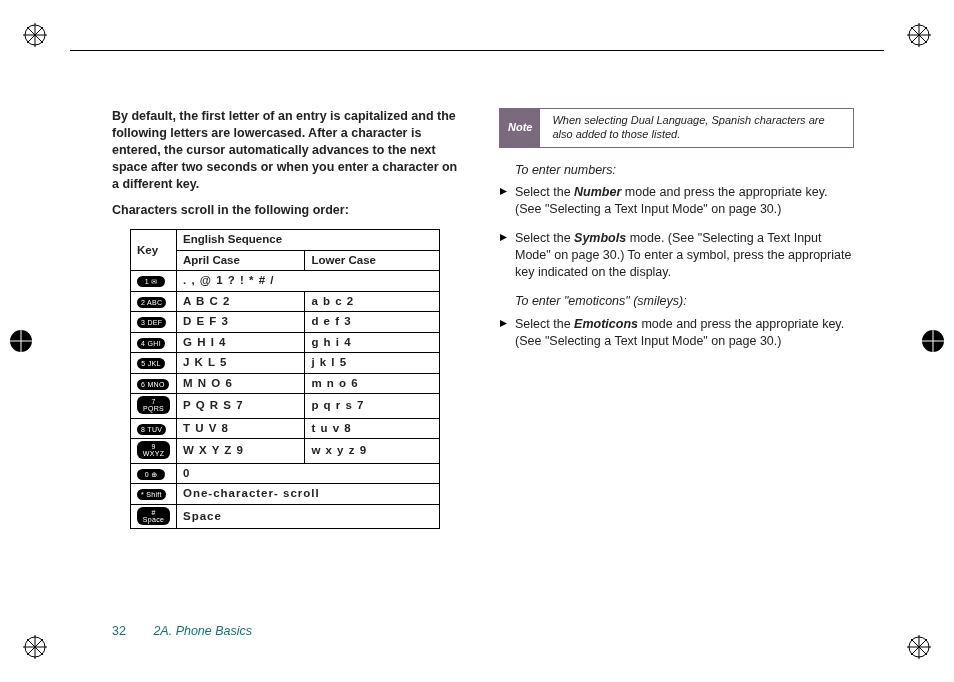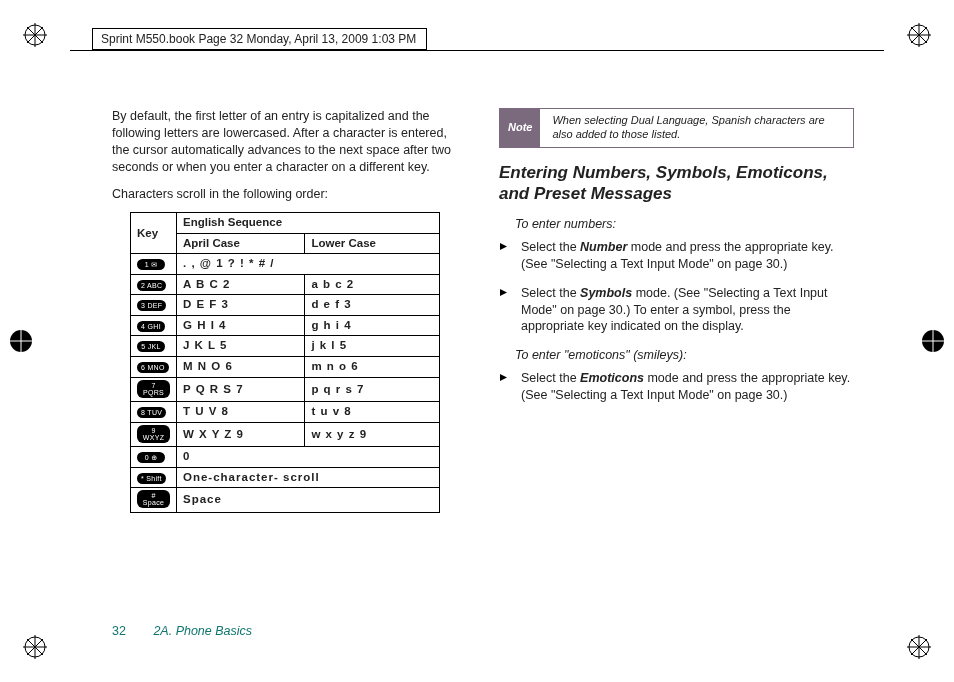"Sprint M550.book Page 32 Monday," div.header-bar { html: <div>Sprint M550.book Page 32 Monday, April 13, 2009 1:03 PM</div> -> none }
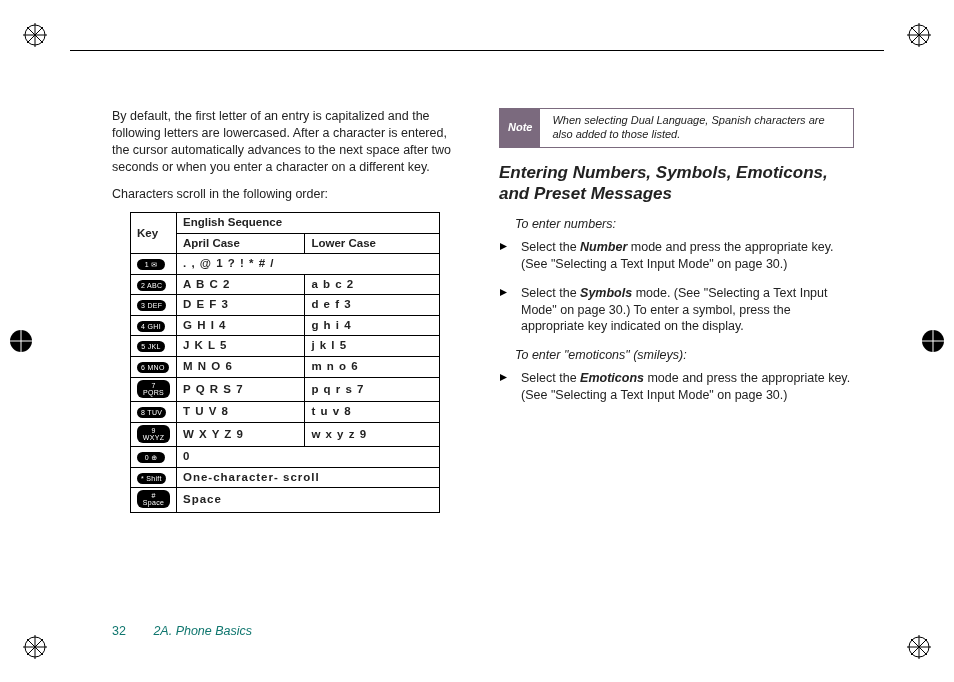"By default, the first letter" .para { font-weight: none -> bold }
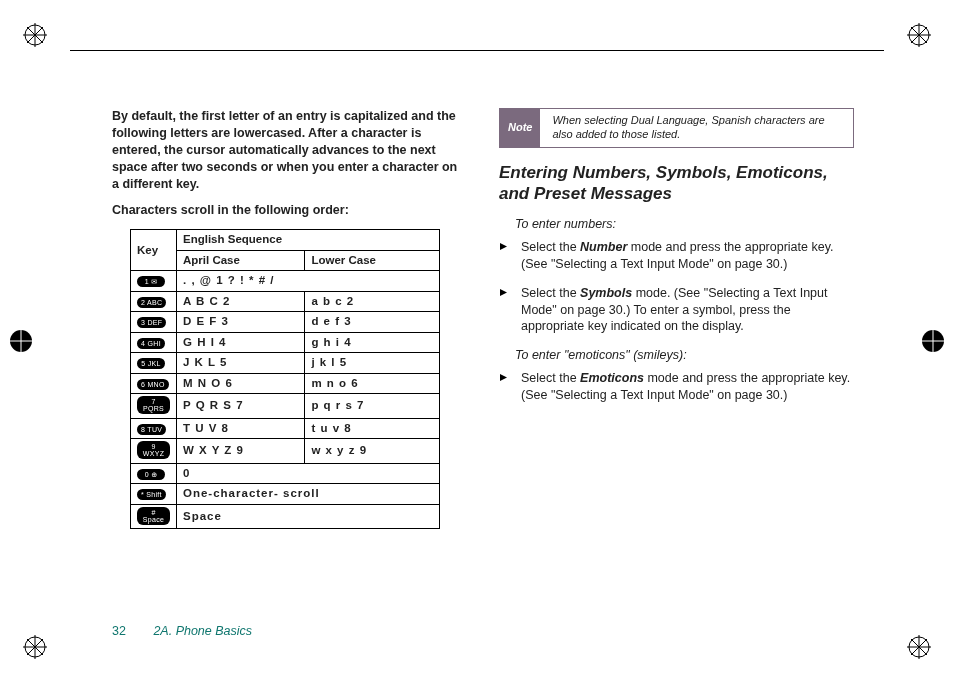"Entering Numbers, Symbols, Emoticons," div.section-title { html: <div>Entering Numbers, Symbols, Emoticons, and Preset Messages</div> -> none }
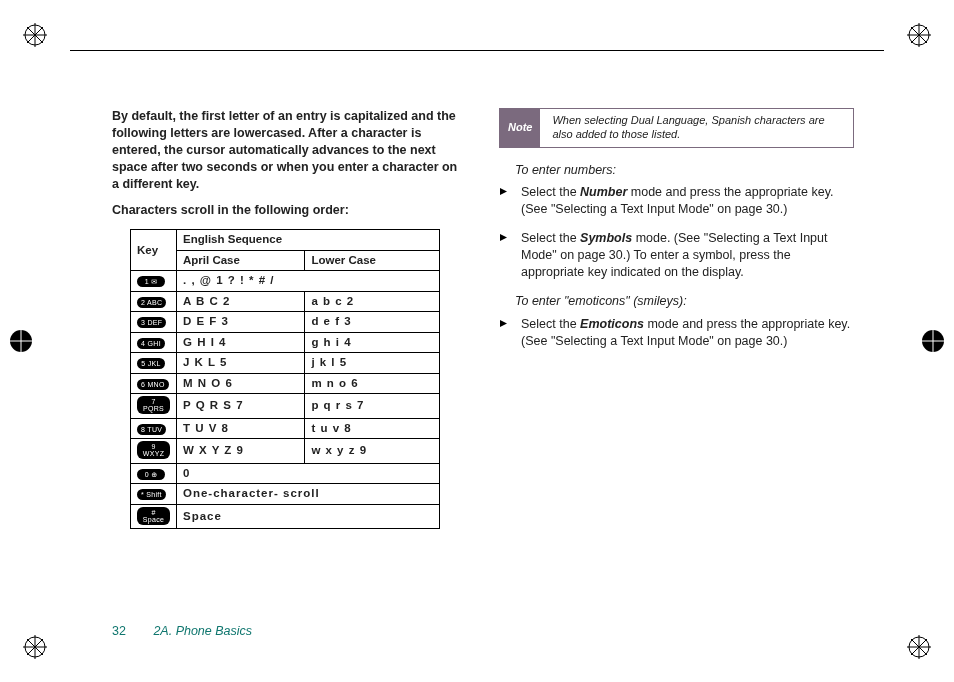"Select the Number mode and" .bullet-row { gap: 12px -> 6px }
